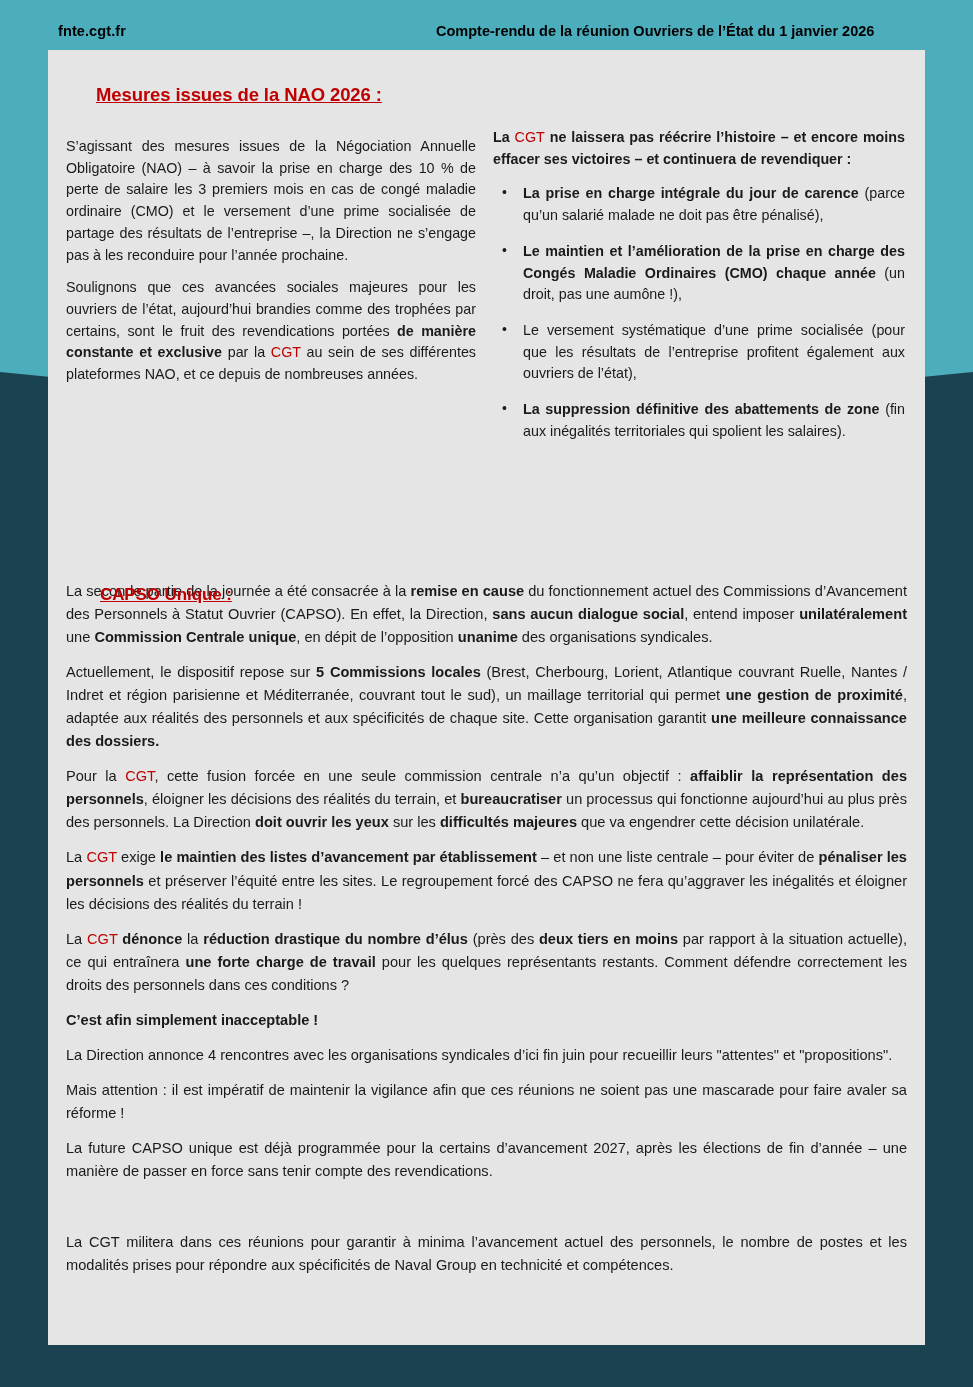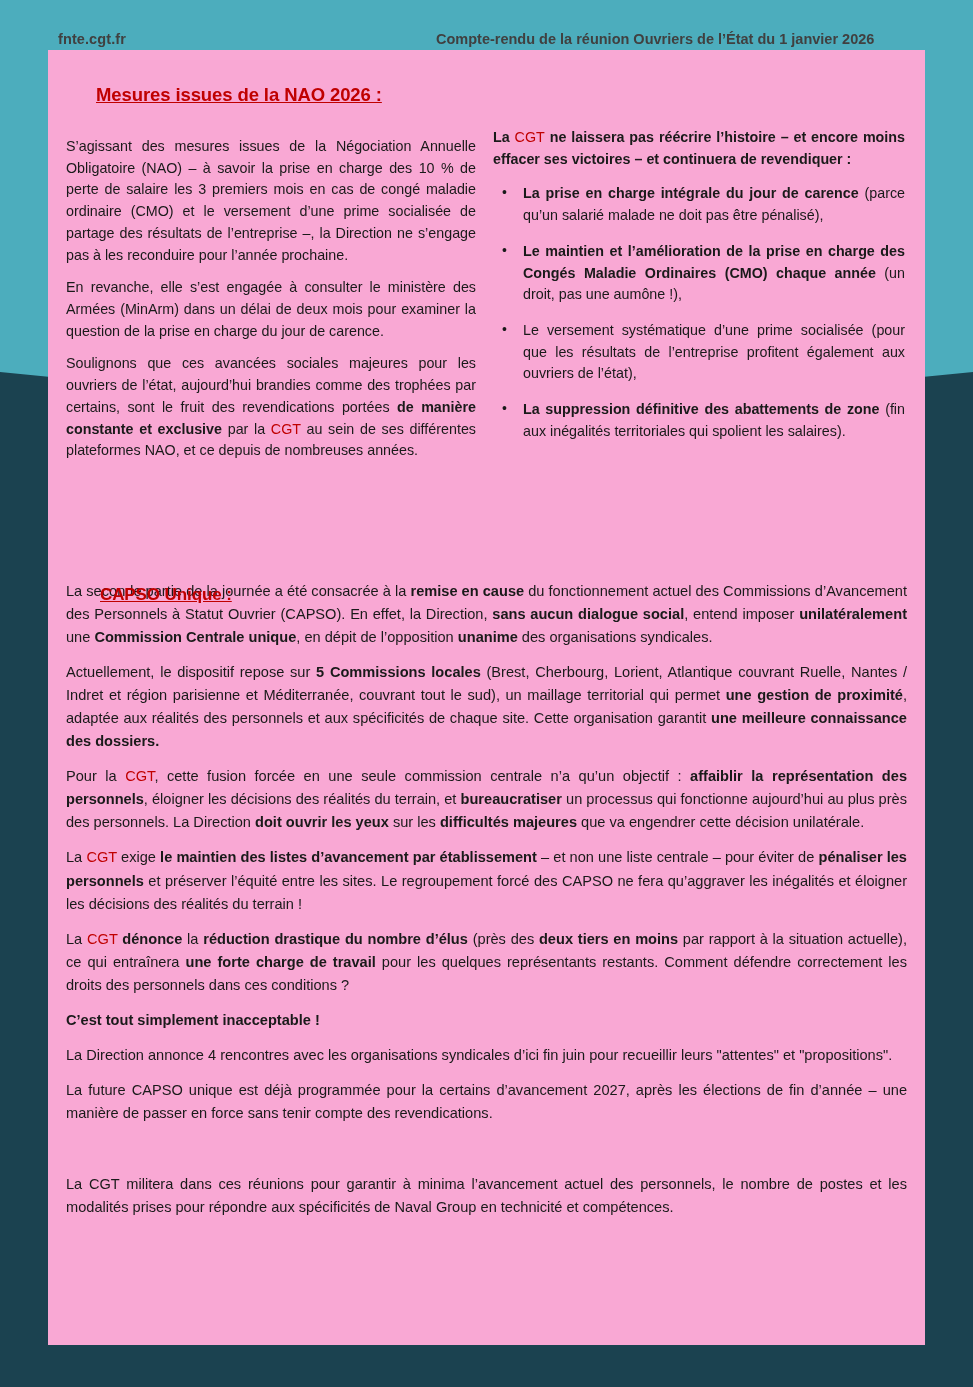"fnte.cgt.fr" #header { color: #404040 -> #000000; top: 16px -> 8px }
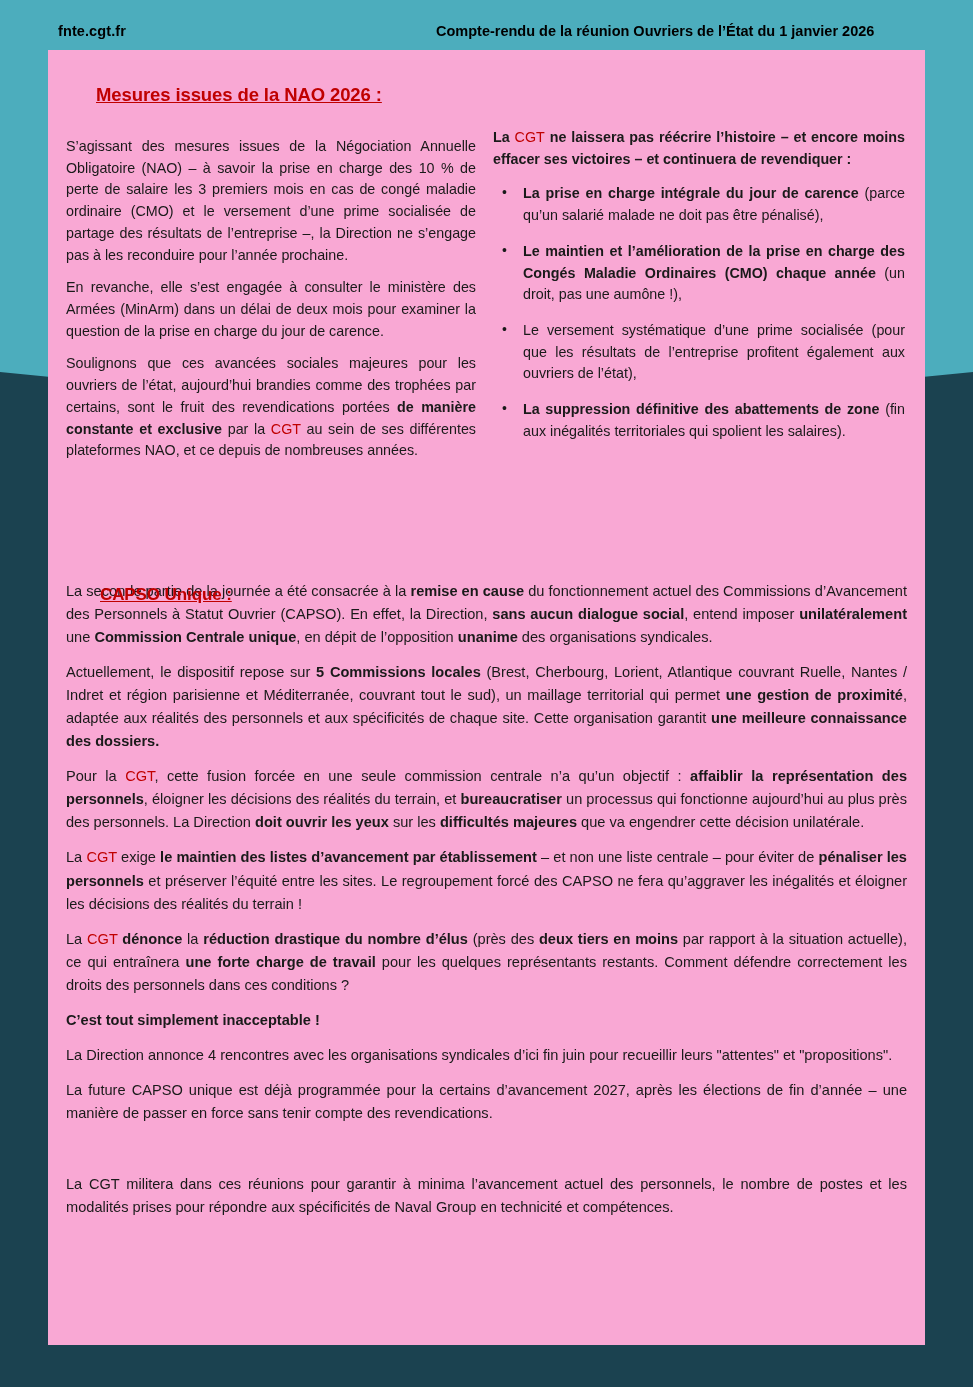"Mesures issues de la NAO" #sheet { background: #f9a8d4 -> #e5e5e5 }
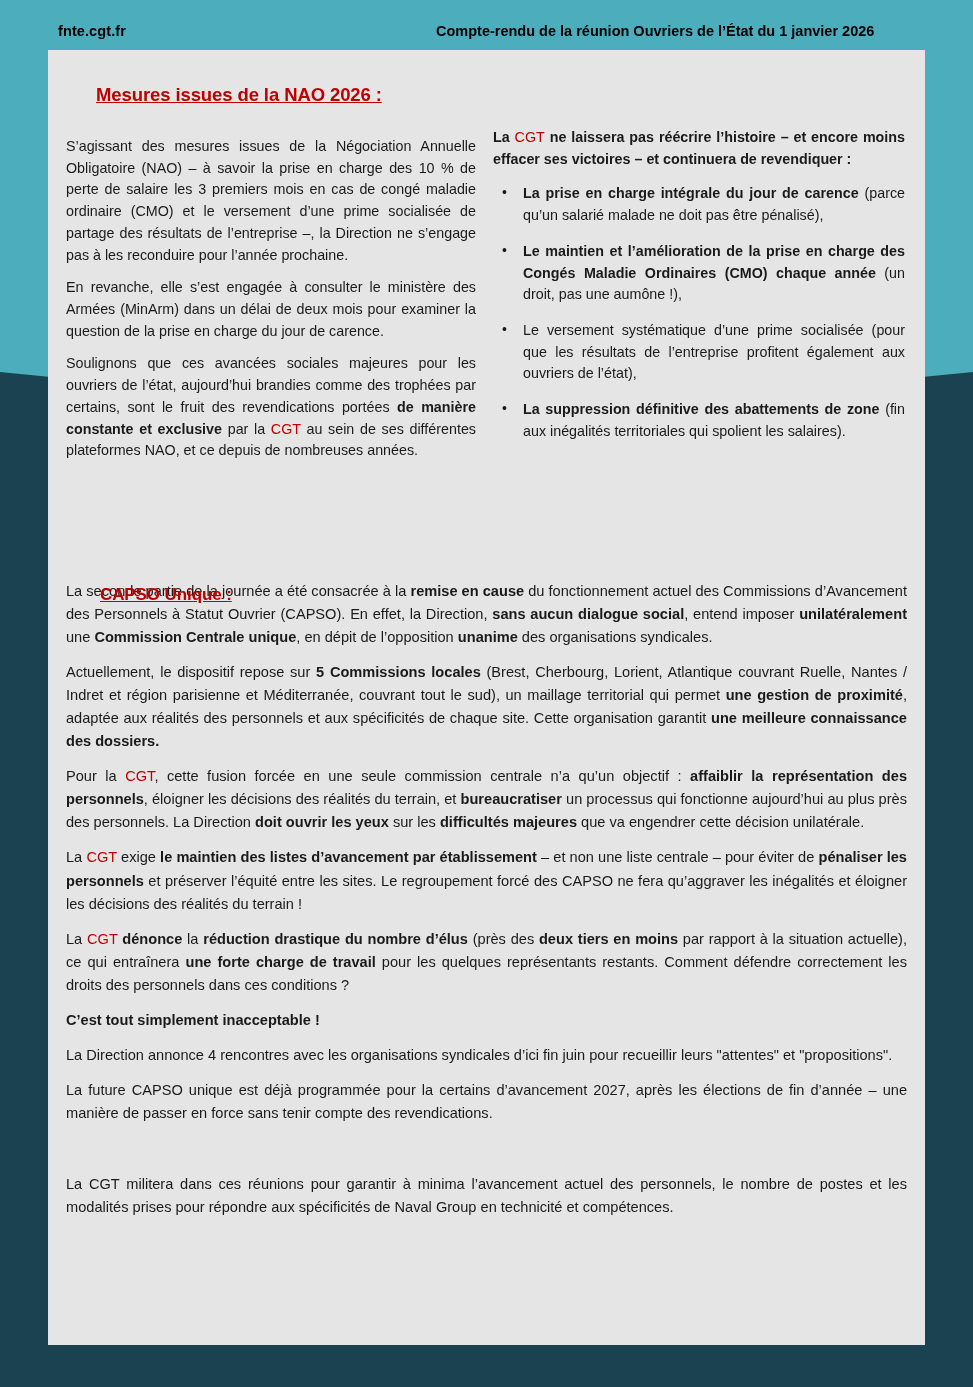"En revanche, elle s’est engagée" p { html: <p><span>En revanche, elle s’est engagée à consulter le ministère des Armées (MinArm) dans un délai de deux mois pour examiner la question de la prise en charge du jour de carence.</span></p> -> none }
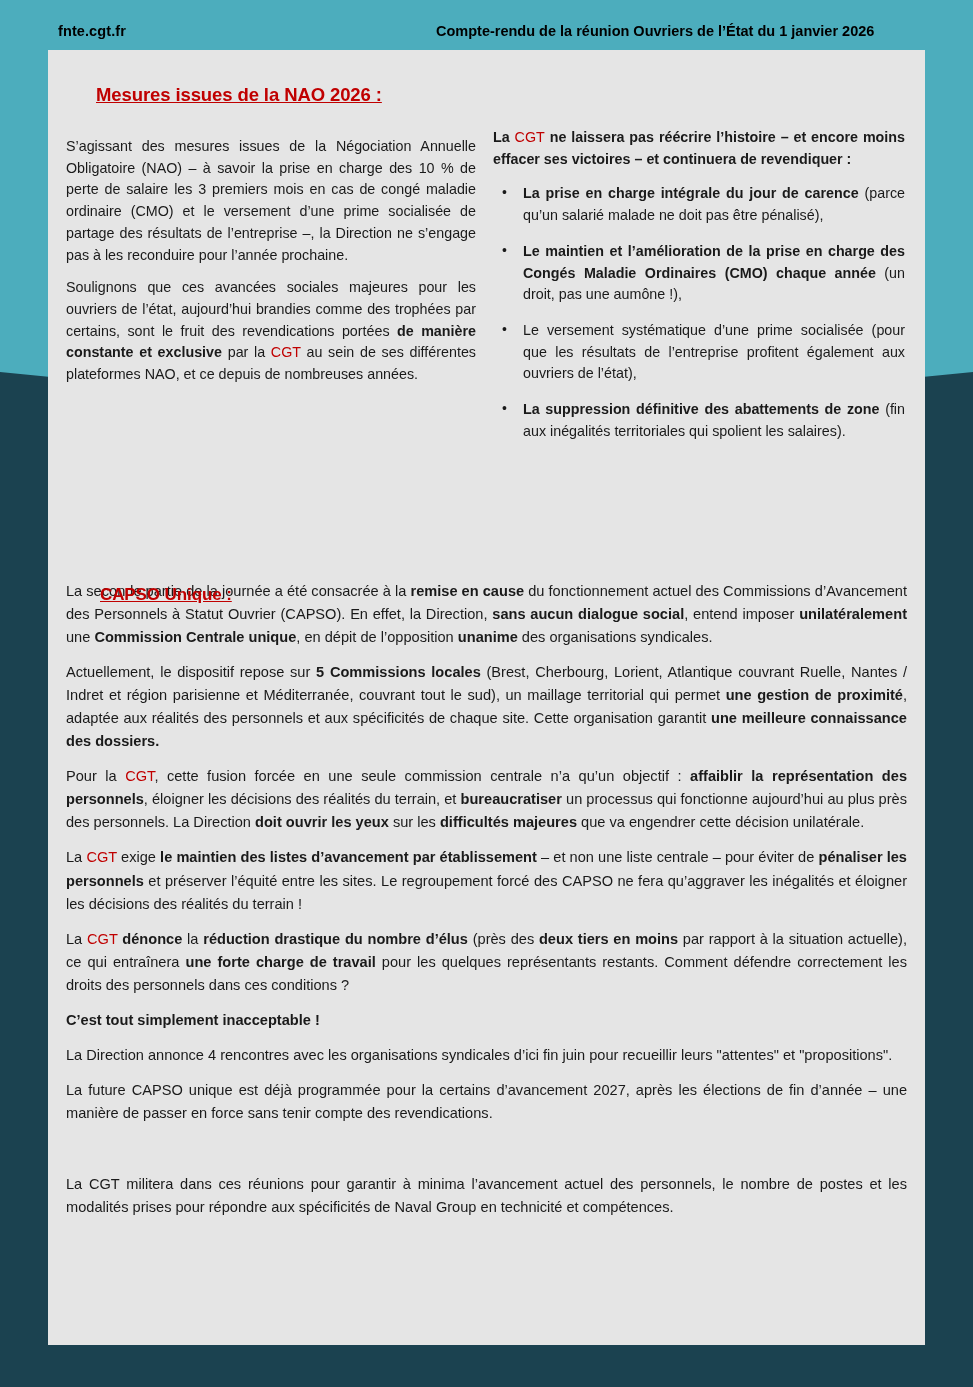"C’est tout simplement inacceptable !" span { text: tout -> afin }
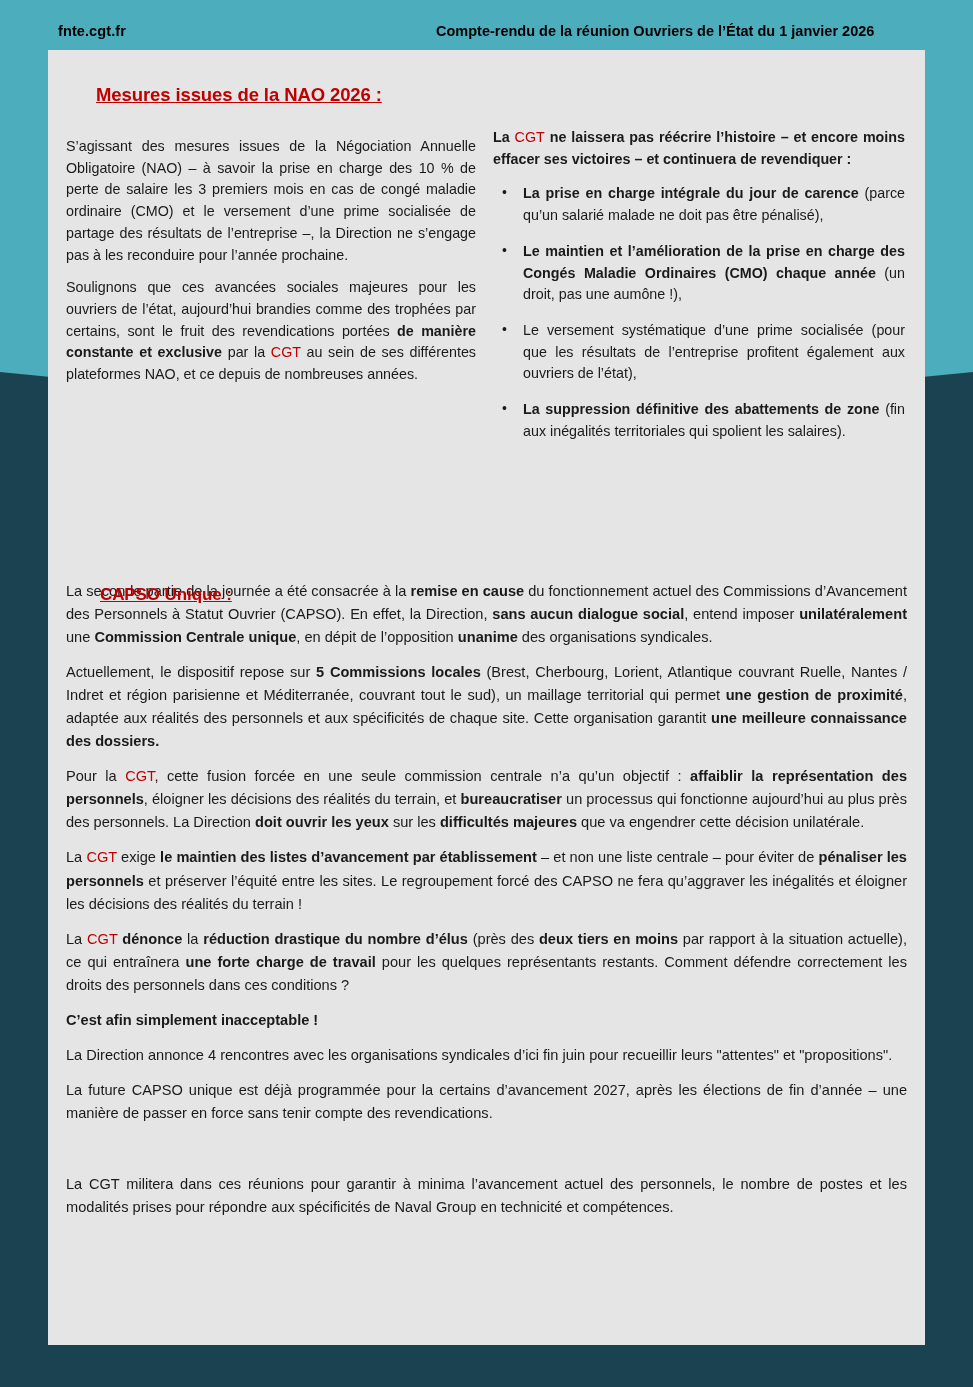"Mais attention : il est" p { html: none -> <p><span>Mais attention : il est impératif de maintenir la vigilance afin que ces réunions ne soient pas une mascarade pour faire avaler sa réforme !</span></p> }
